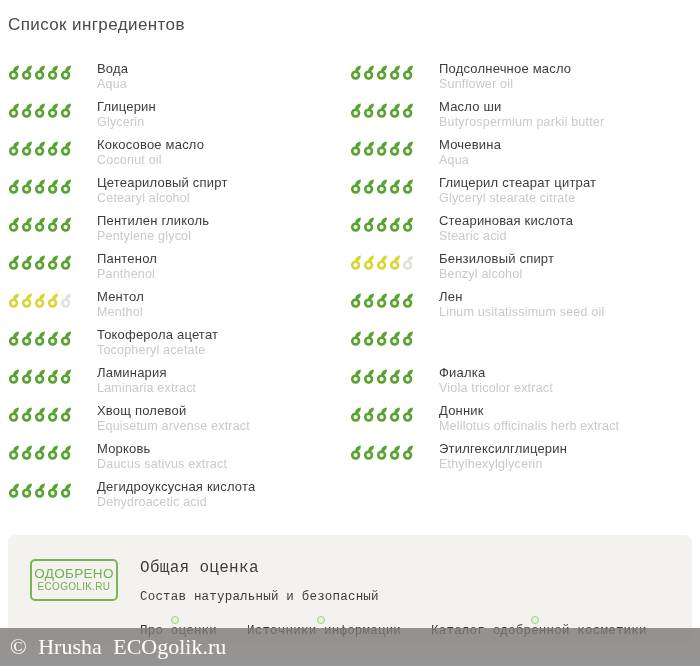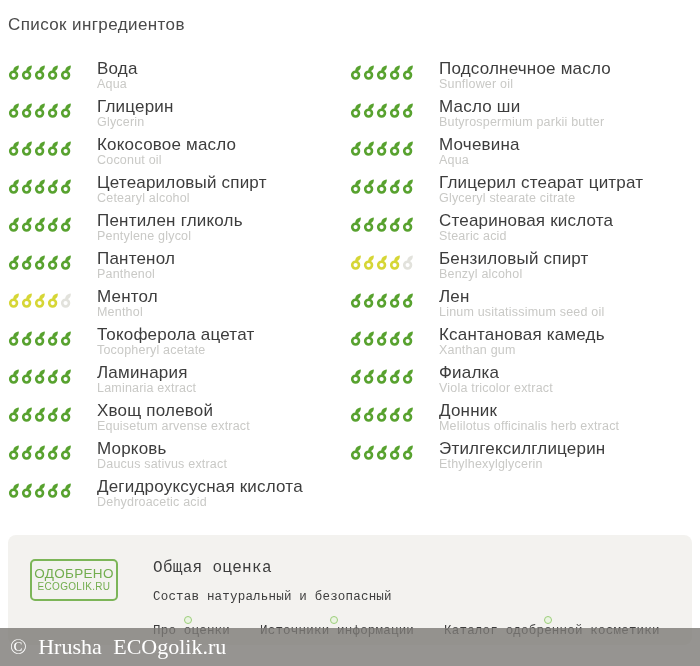"Вода" .nm { font-size: 17px -> 13px }
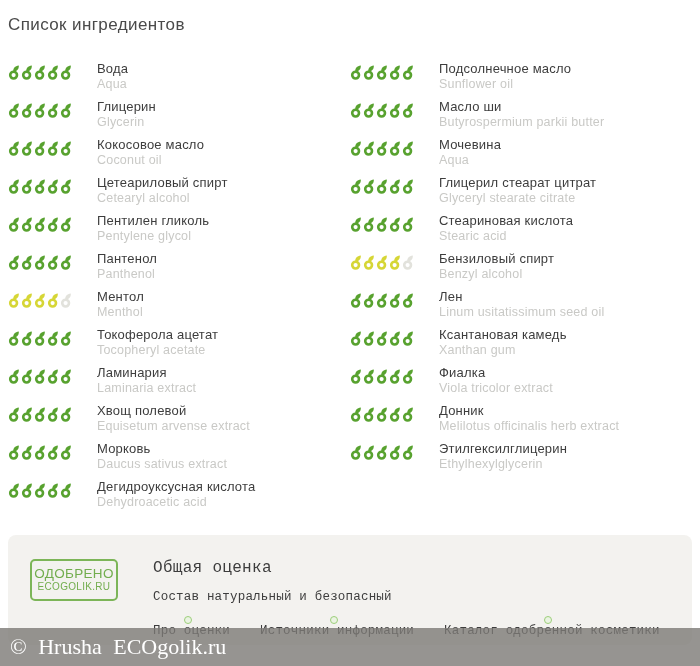"Ксантановая камедь" div.txt { html: <div> <div>Ксантановая камедь</div> <div>Xanthan gum</div> </div> -> none }
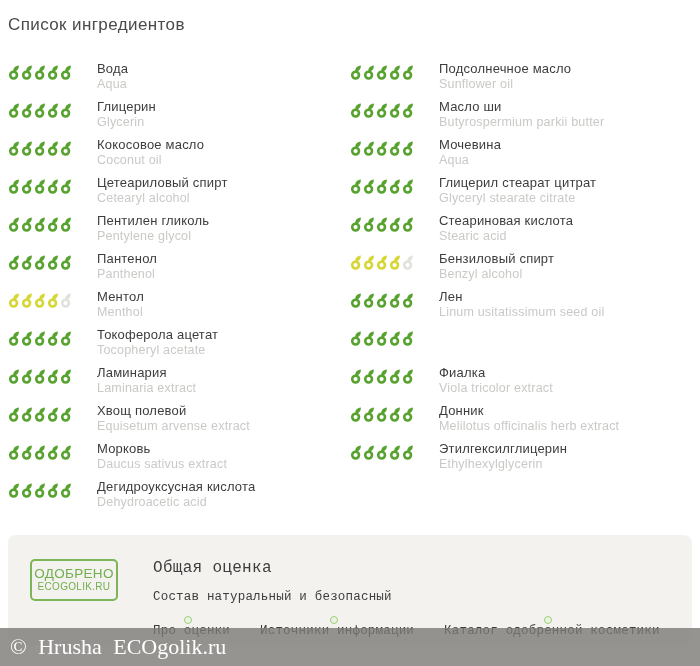"ОДОБРЕНО" .summary-panel { gap: 13px -> none }
